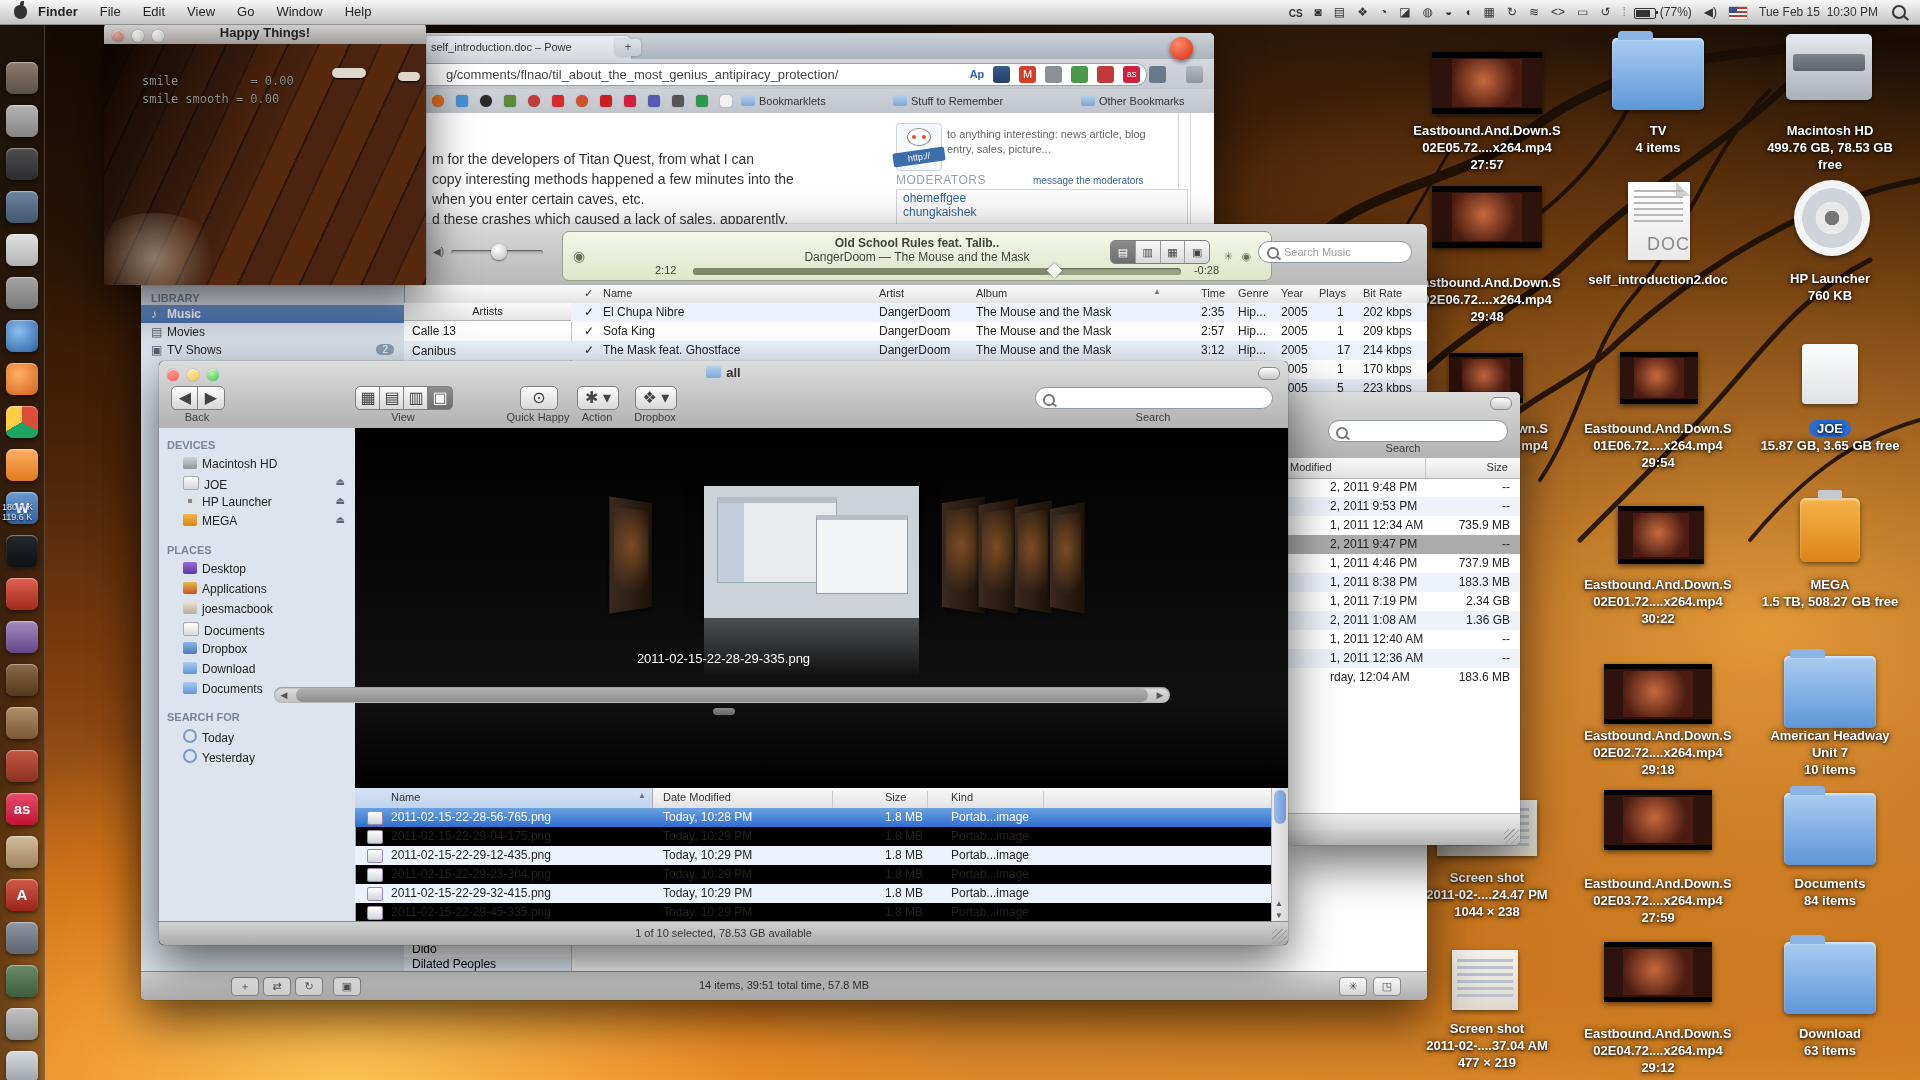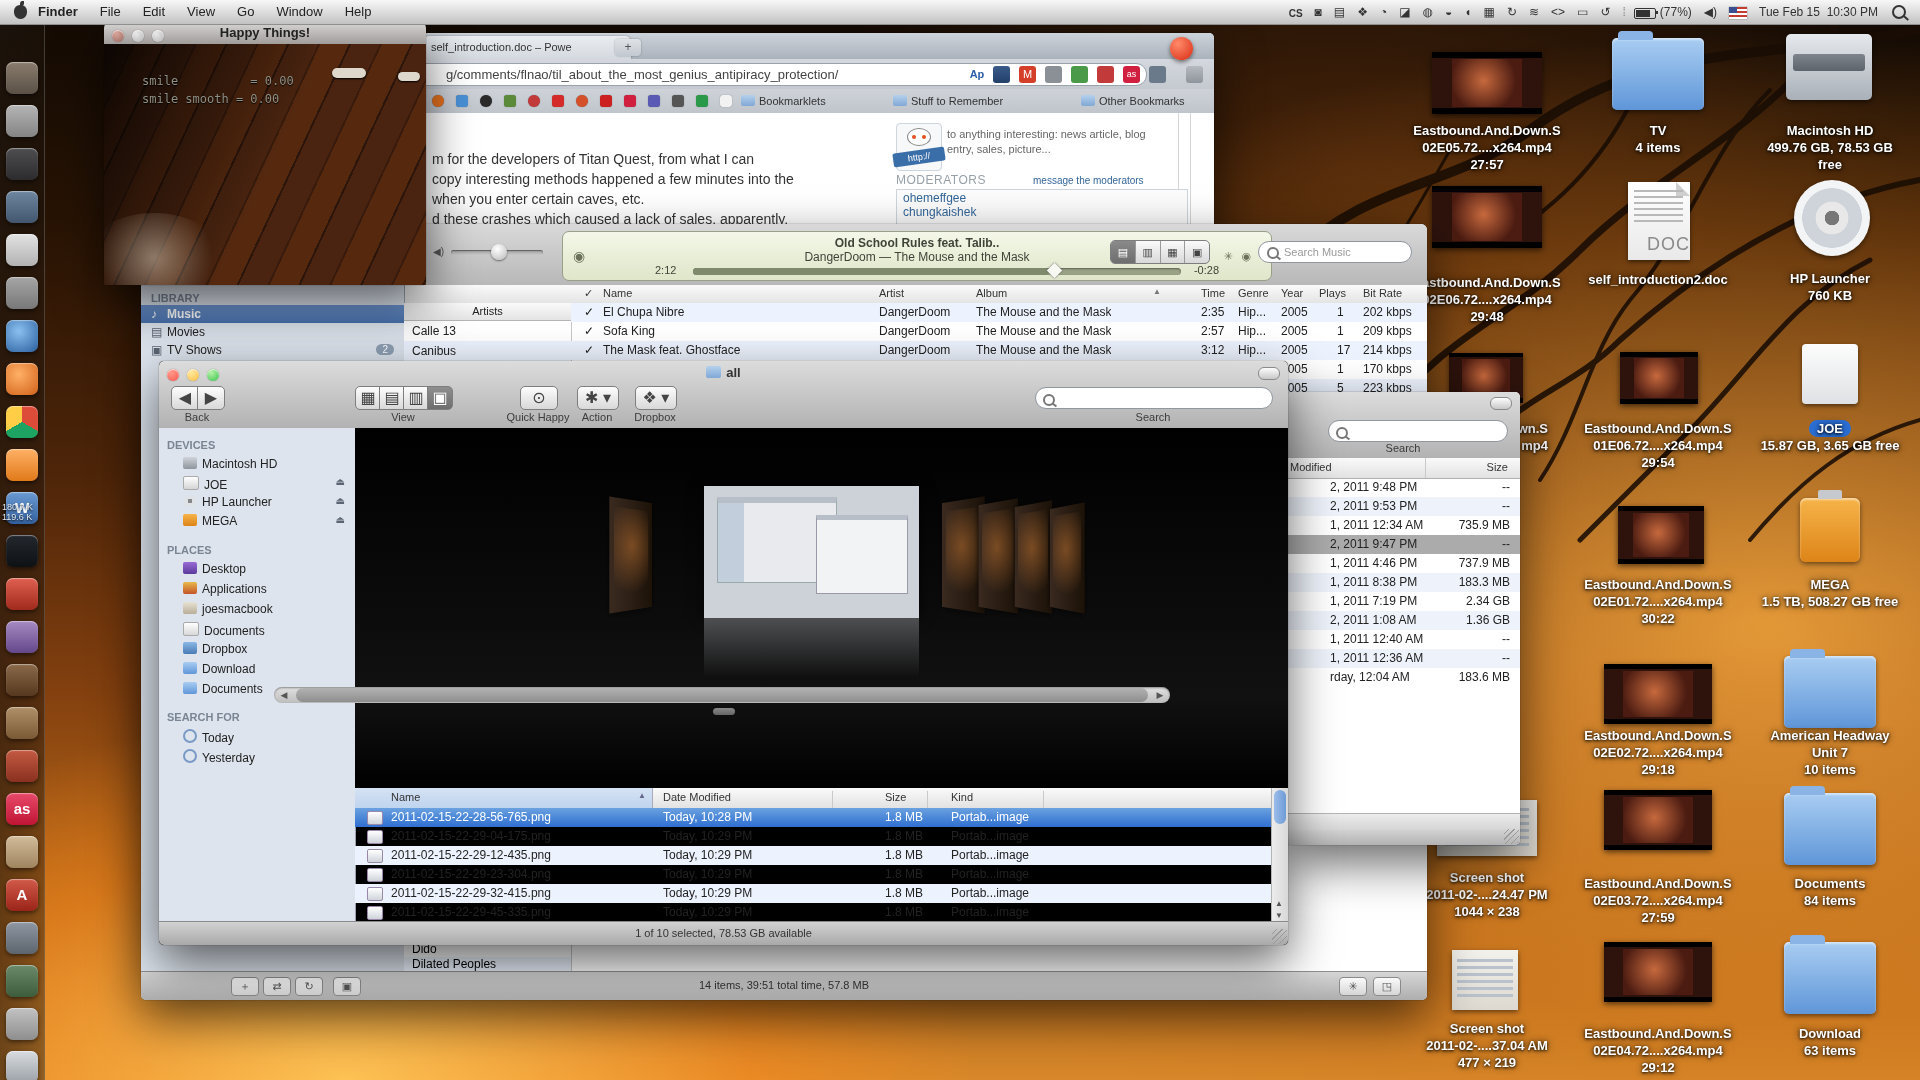"2011-02-15-22-28-29-335.png" div.cfname { html: none -> <div>2011-02-15-22-28-29-335.png</div> }
